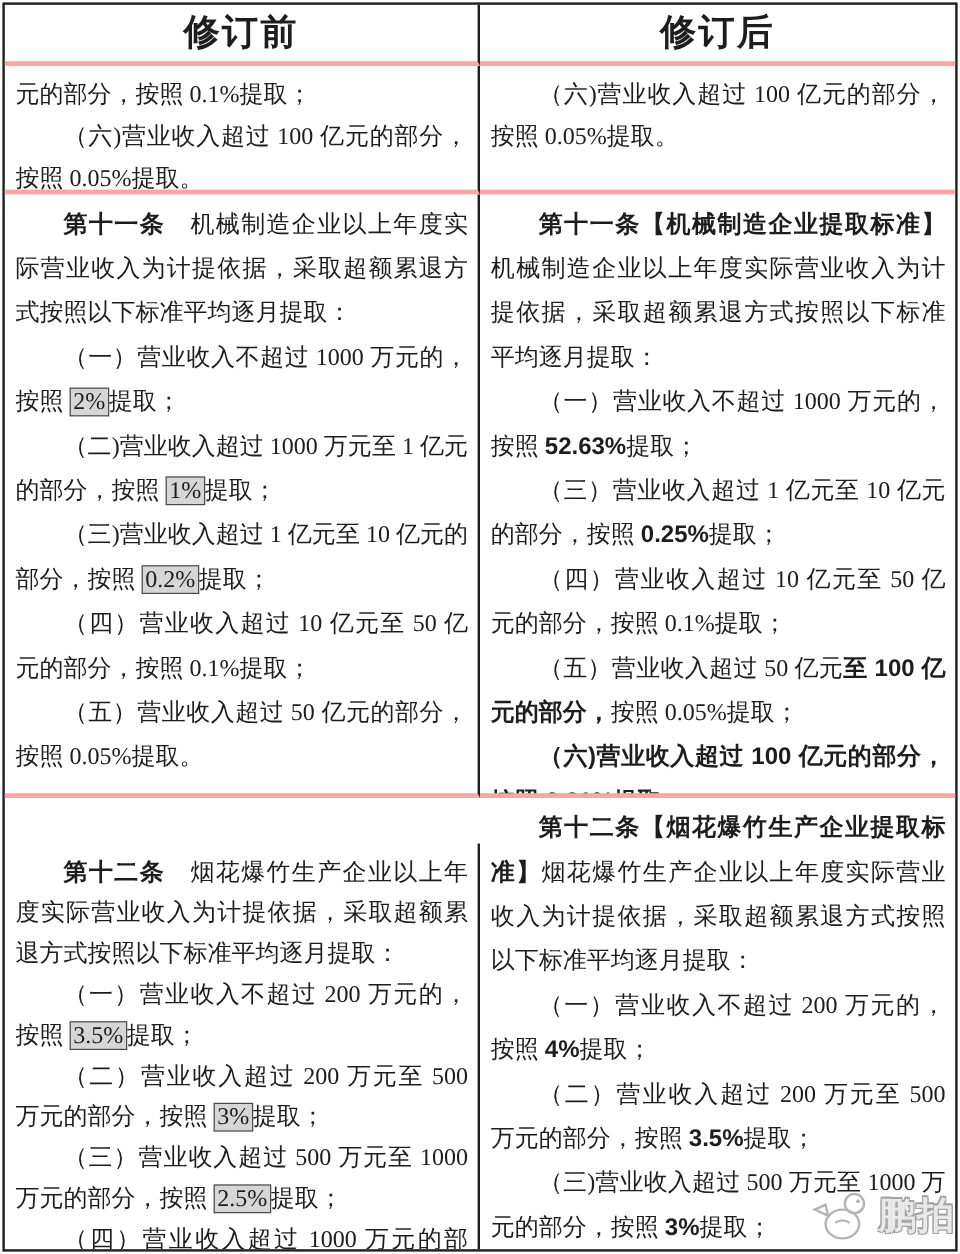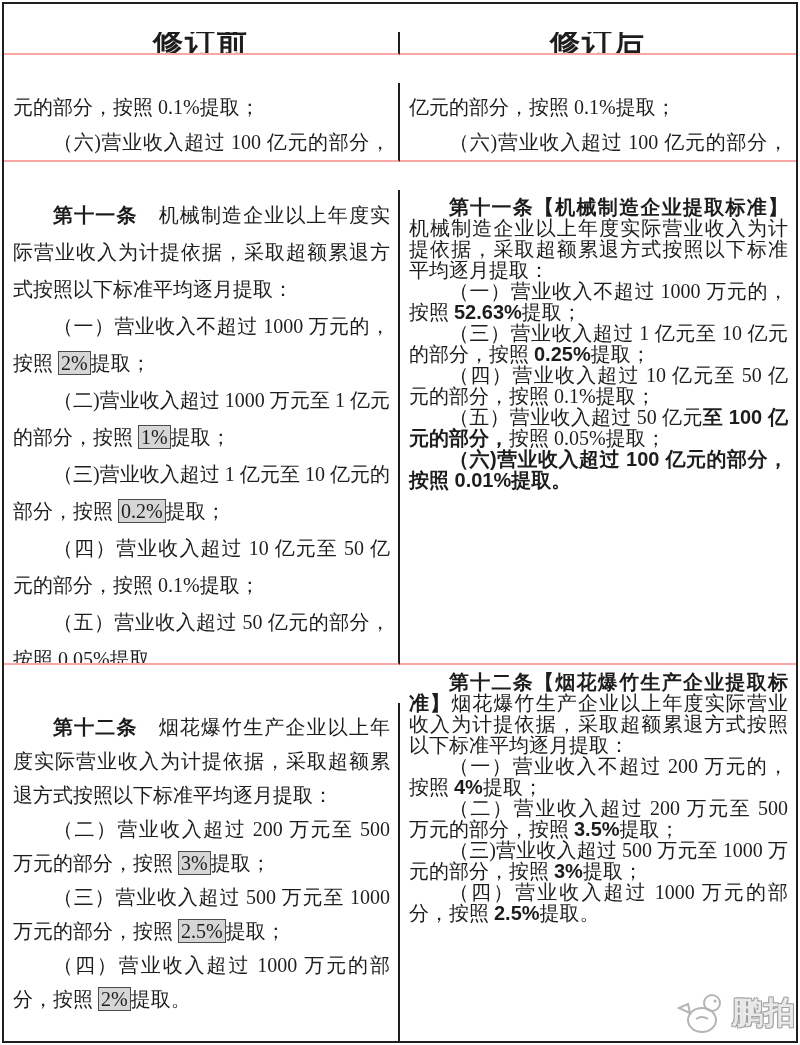"修订前" .cell.hline { border-bottom: 2px solid #fca5a5 -> 4px solid #fca5a5; margin-top: 28px -> none }
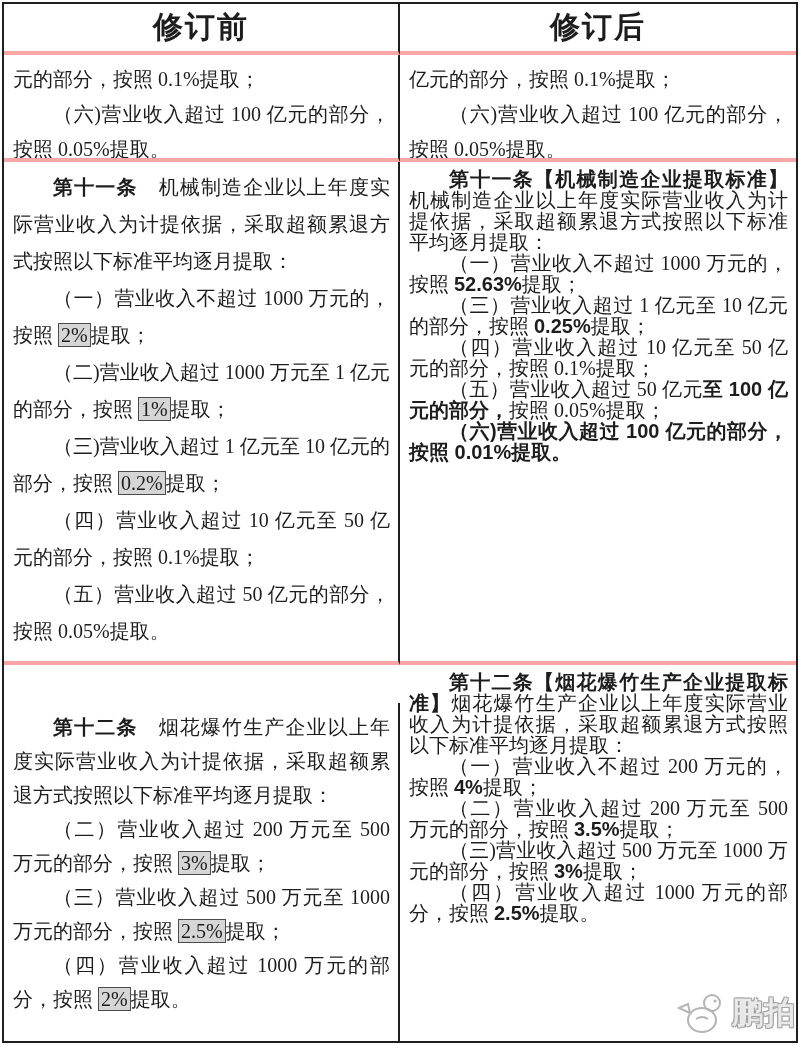"亿元的部分，按照 0.1%提取；" p.para { html: <p><span>亿元的部分，按照 0.1%提取；</span></p> -> none }
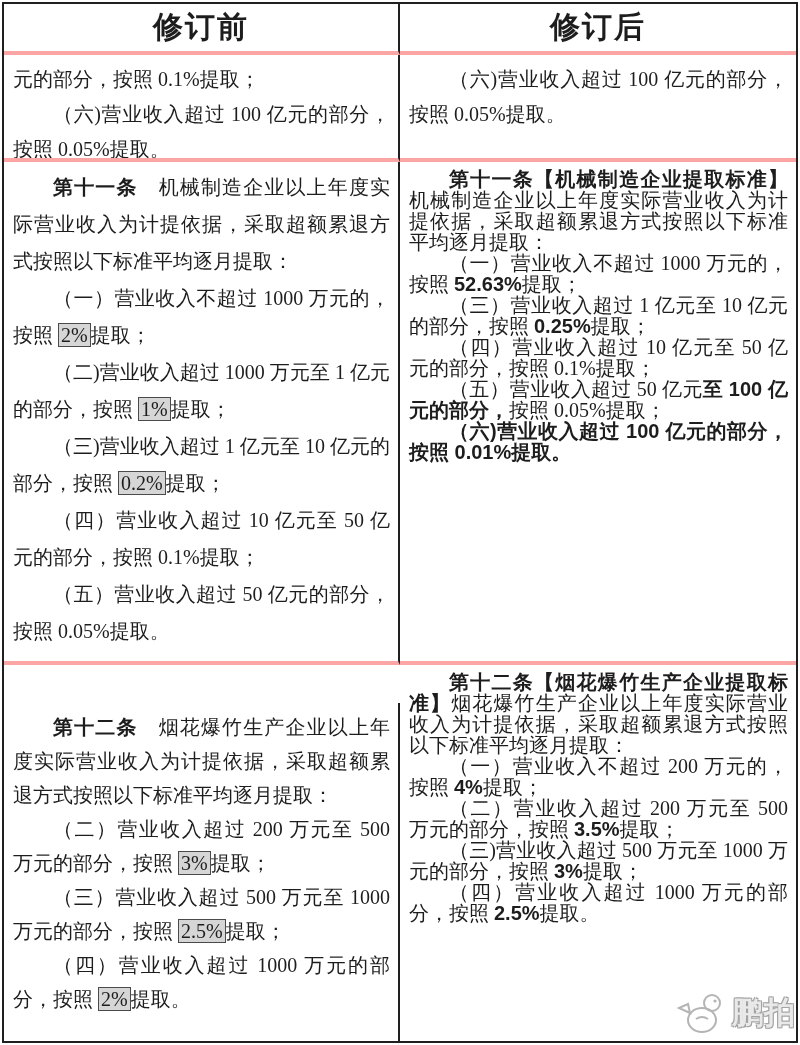"第十一条【机械制造企业提取标准】机械制造企业以上年度实际营业收入为计提依据，采取" .lh31 { line-height: 21px -> 37px }
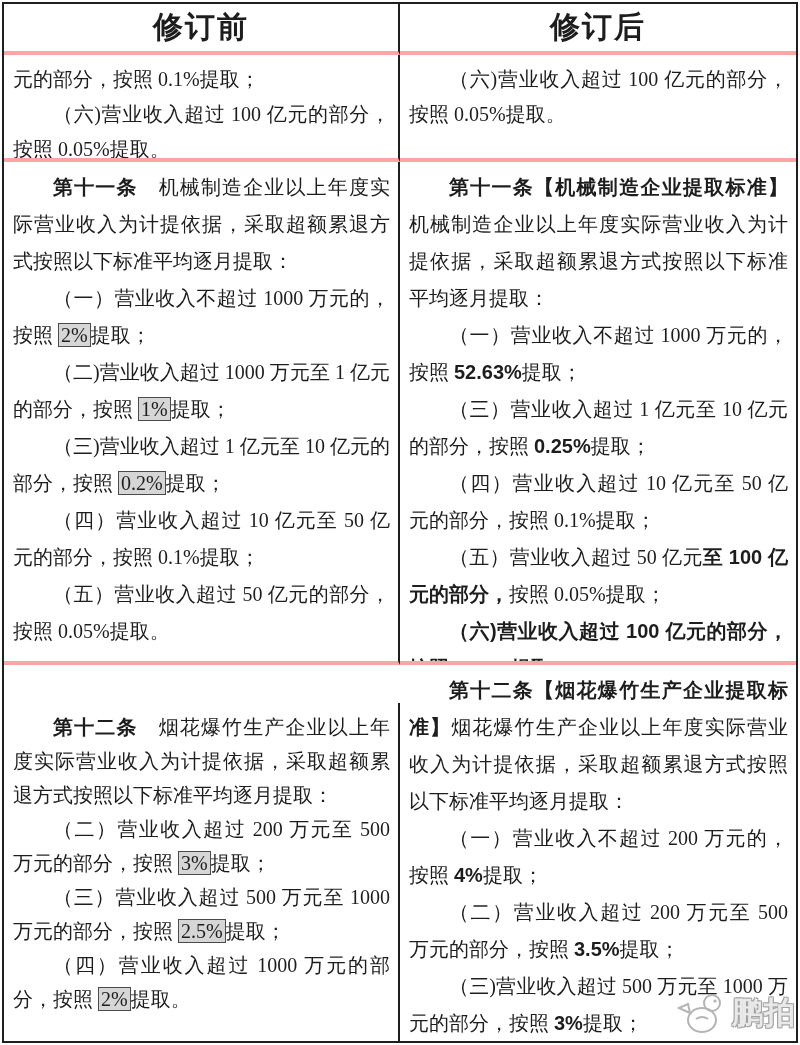"（一）营业收入不超过 200 万元的，按照 3.5% 提取；" p.para { html: none -> <p><span>（一）营业收入不超过 200 万元的，按照 </span><span>3.5%</span><span>提取；</span></p> }
